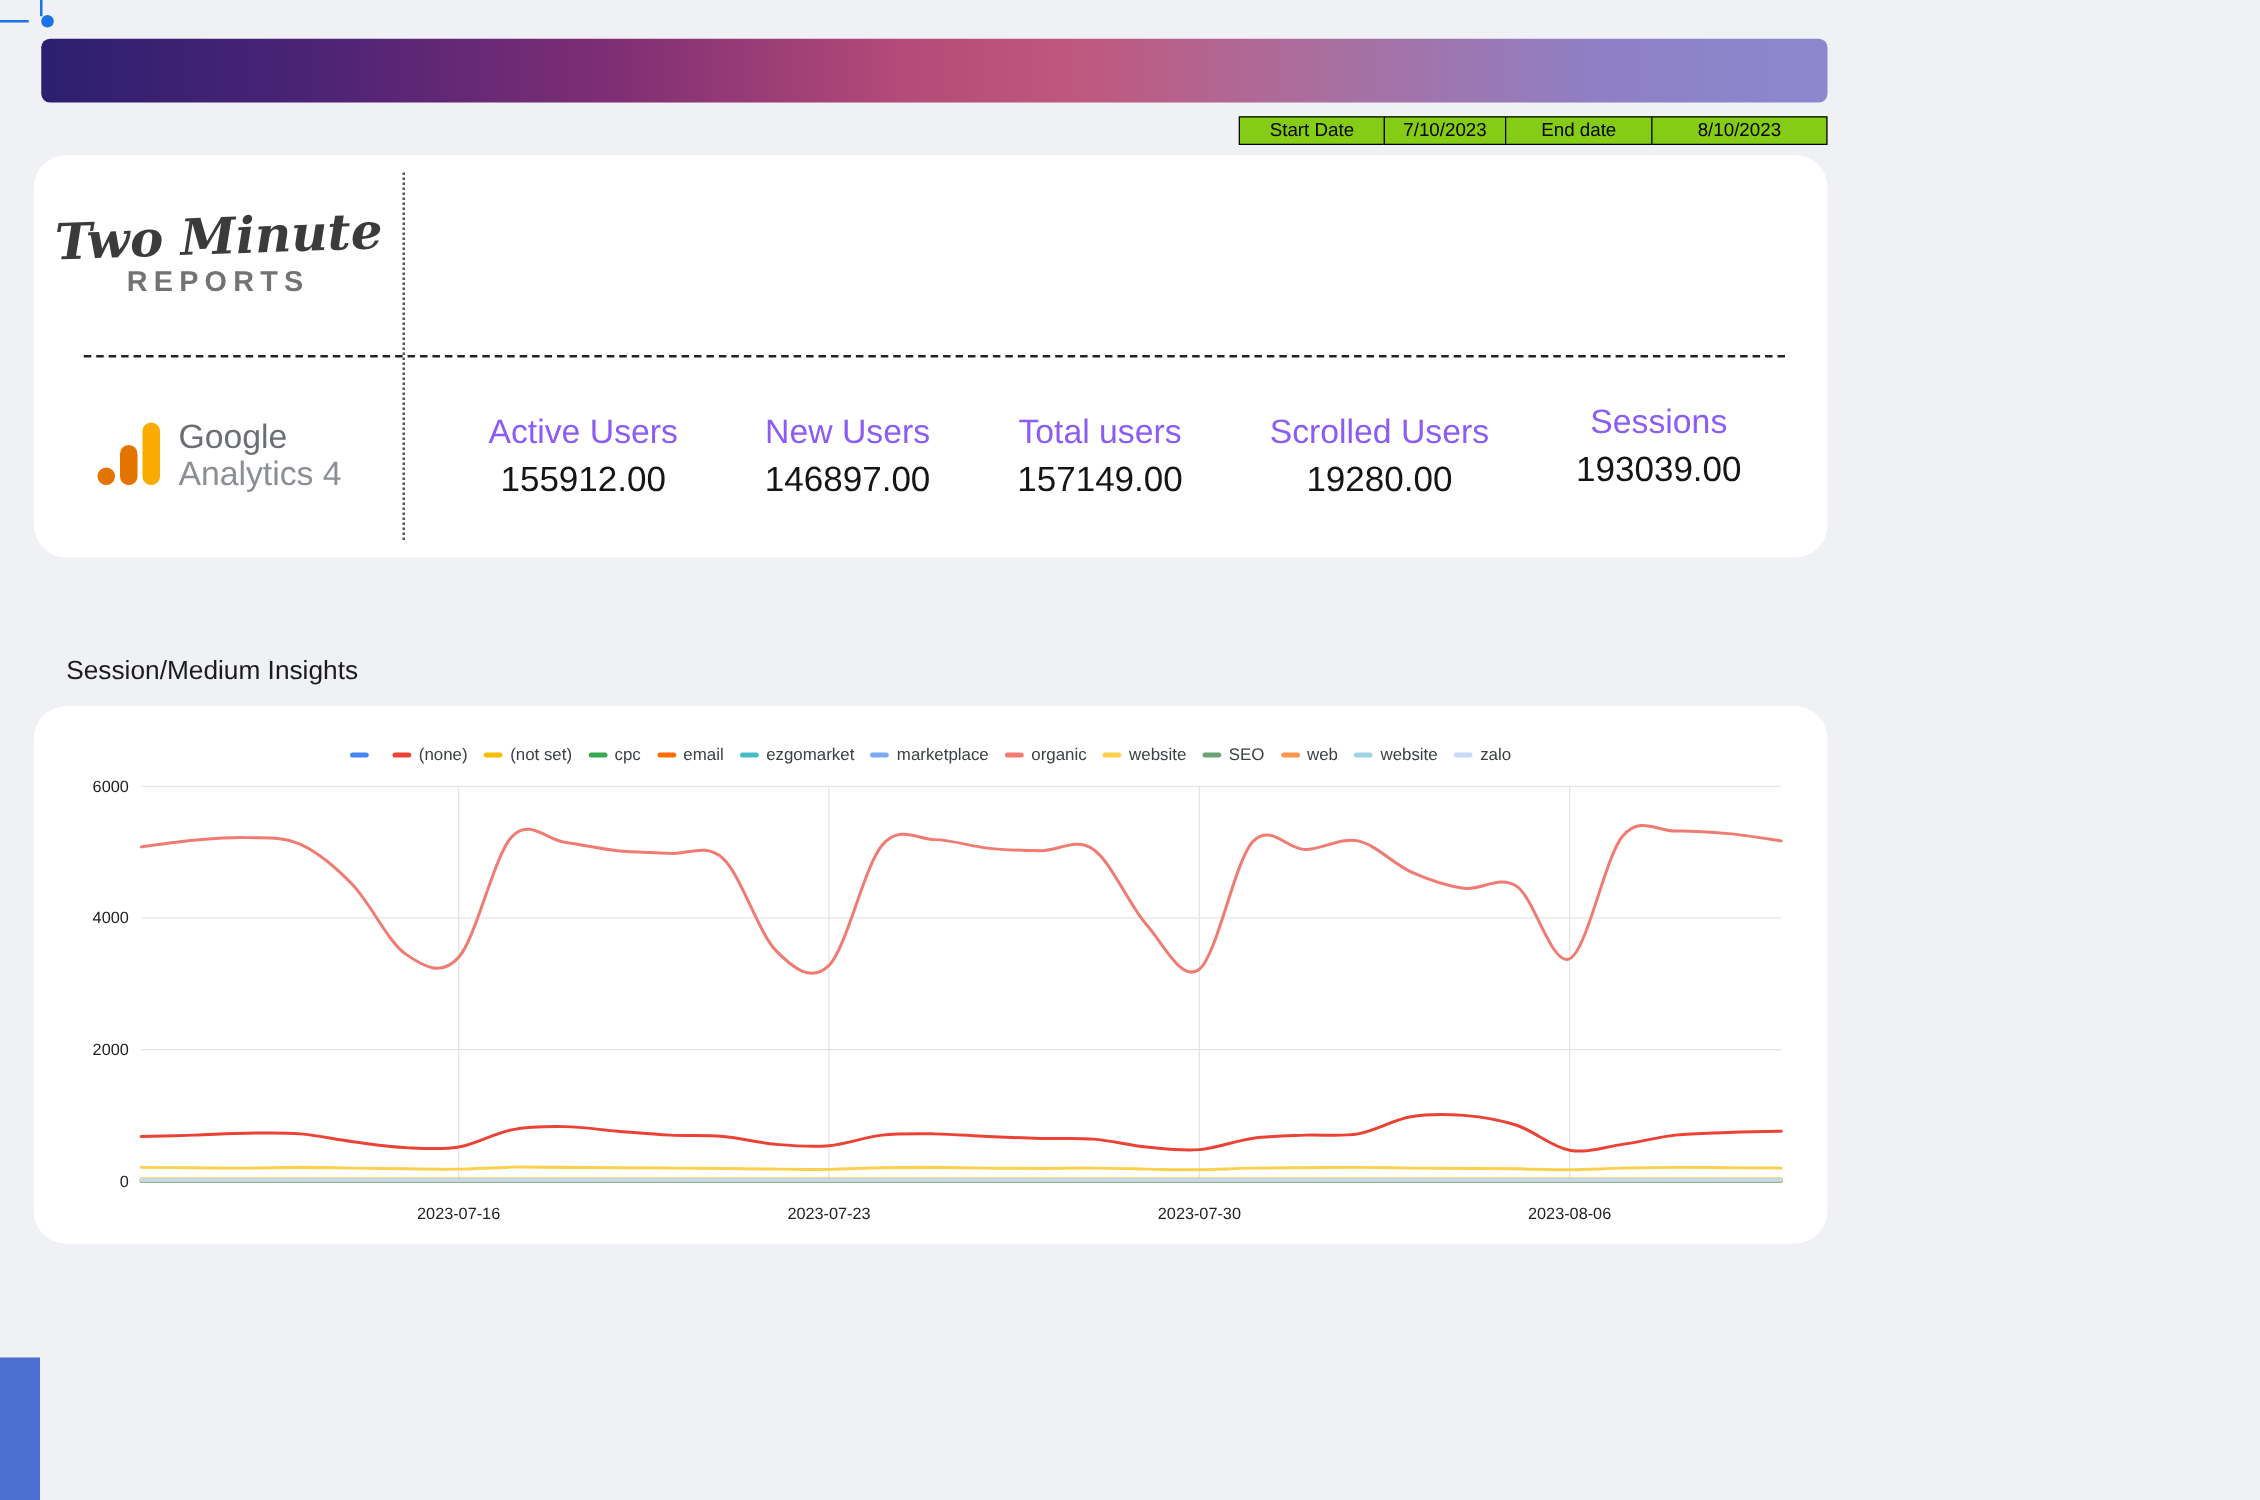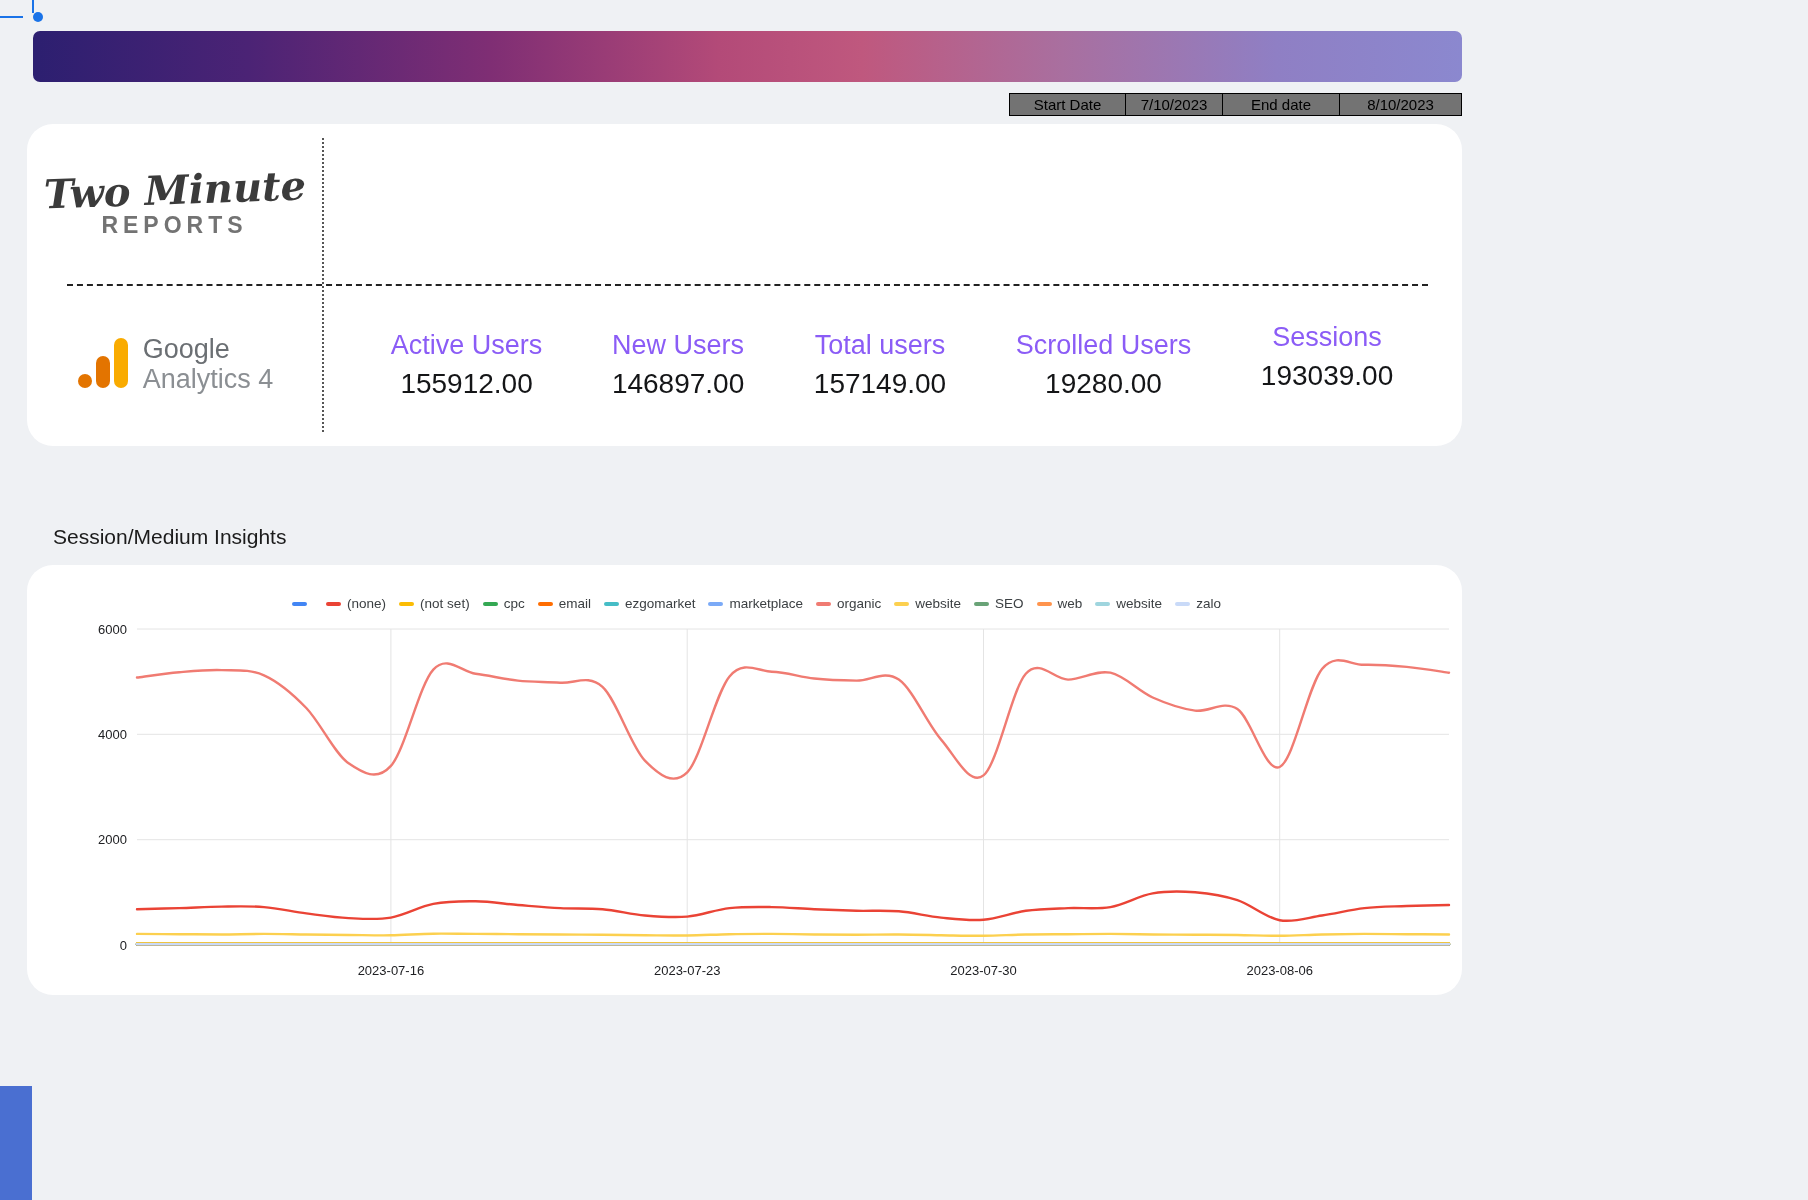"Start Date" .date-cell { background: #737373 -> #84cc16 }
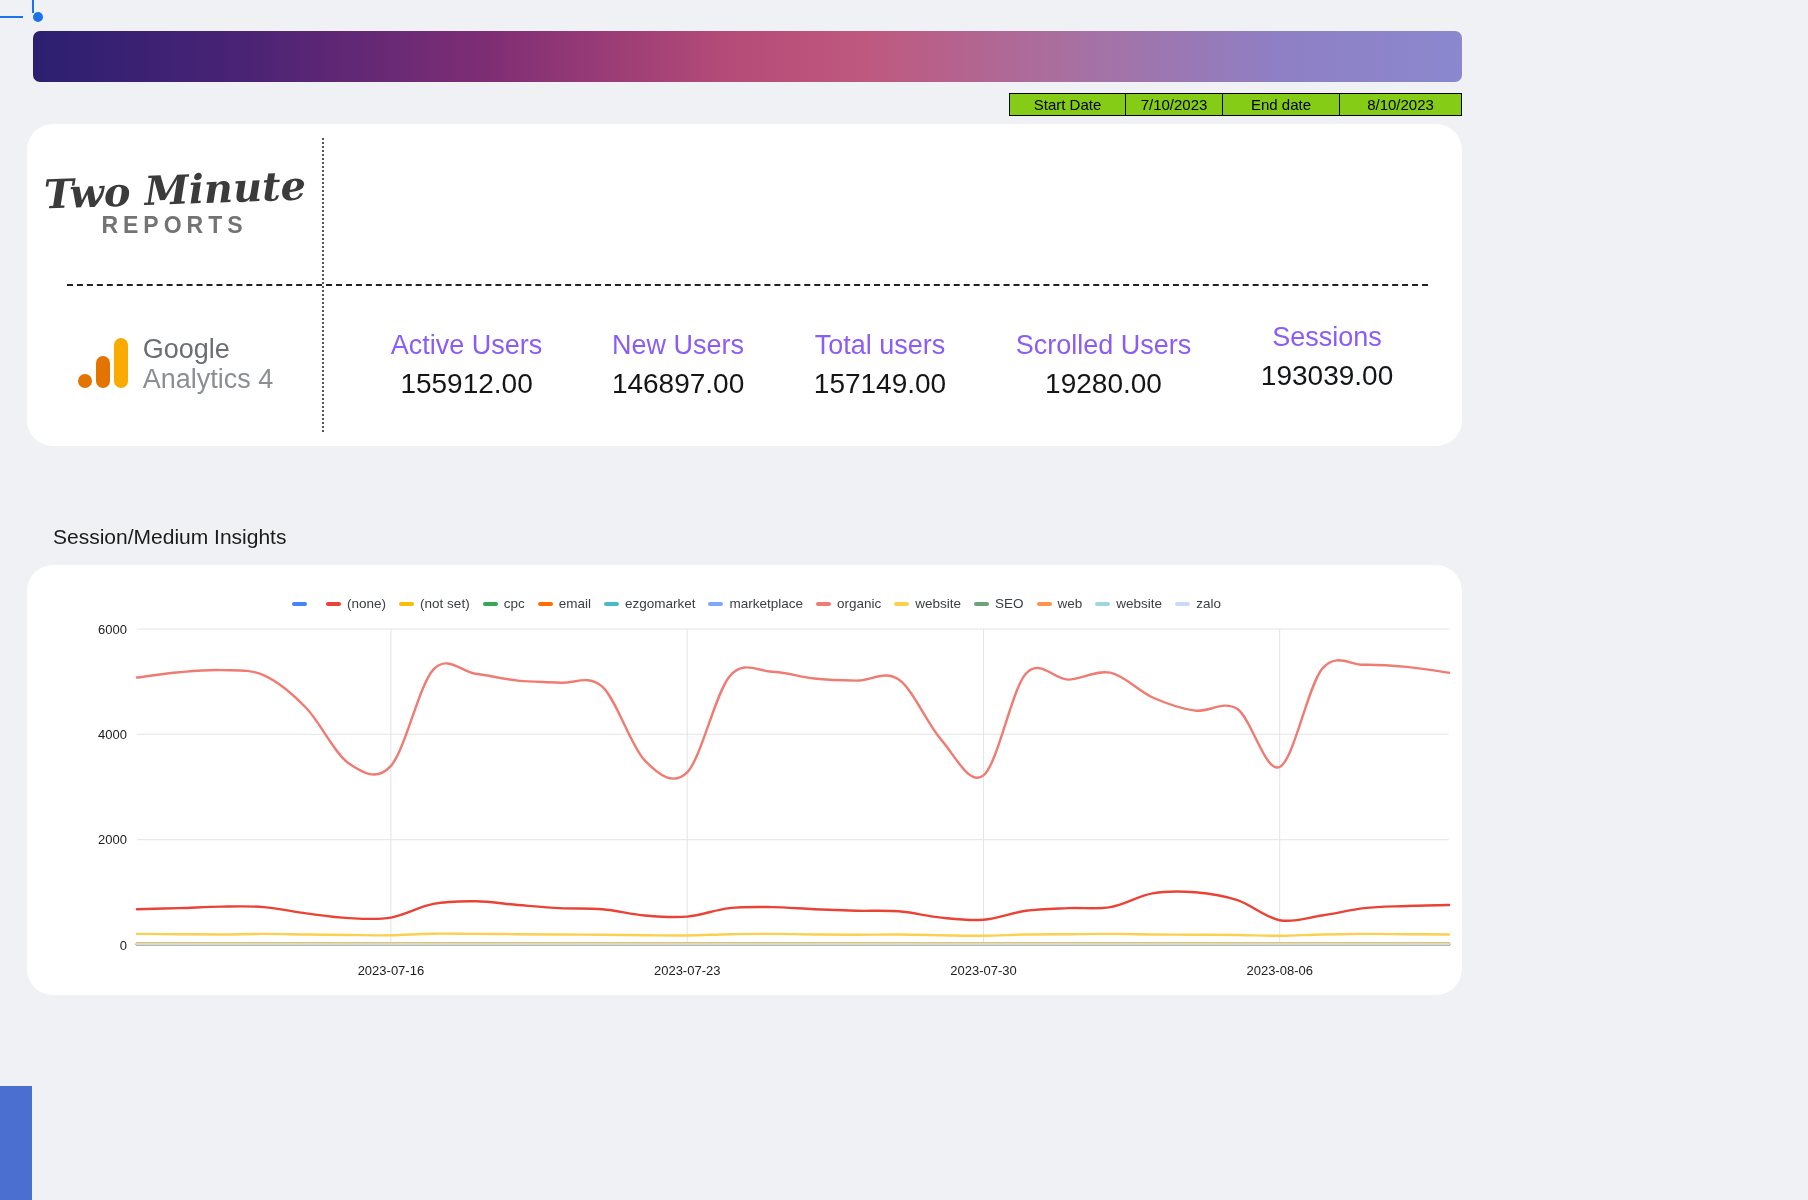"8/10/2023" .date-cell:nth-child(4) { width: 123px -> 141px }
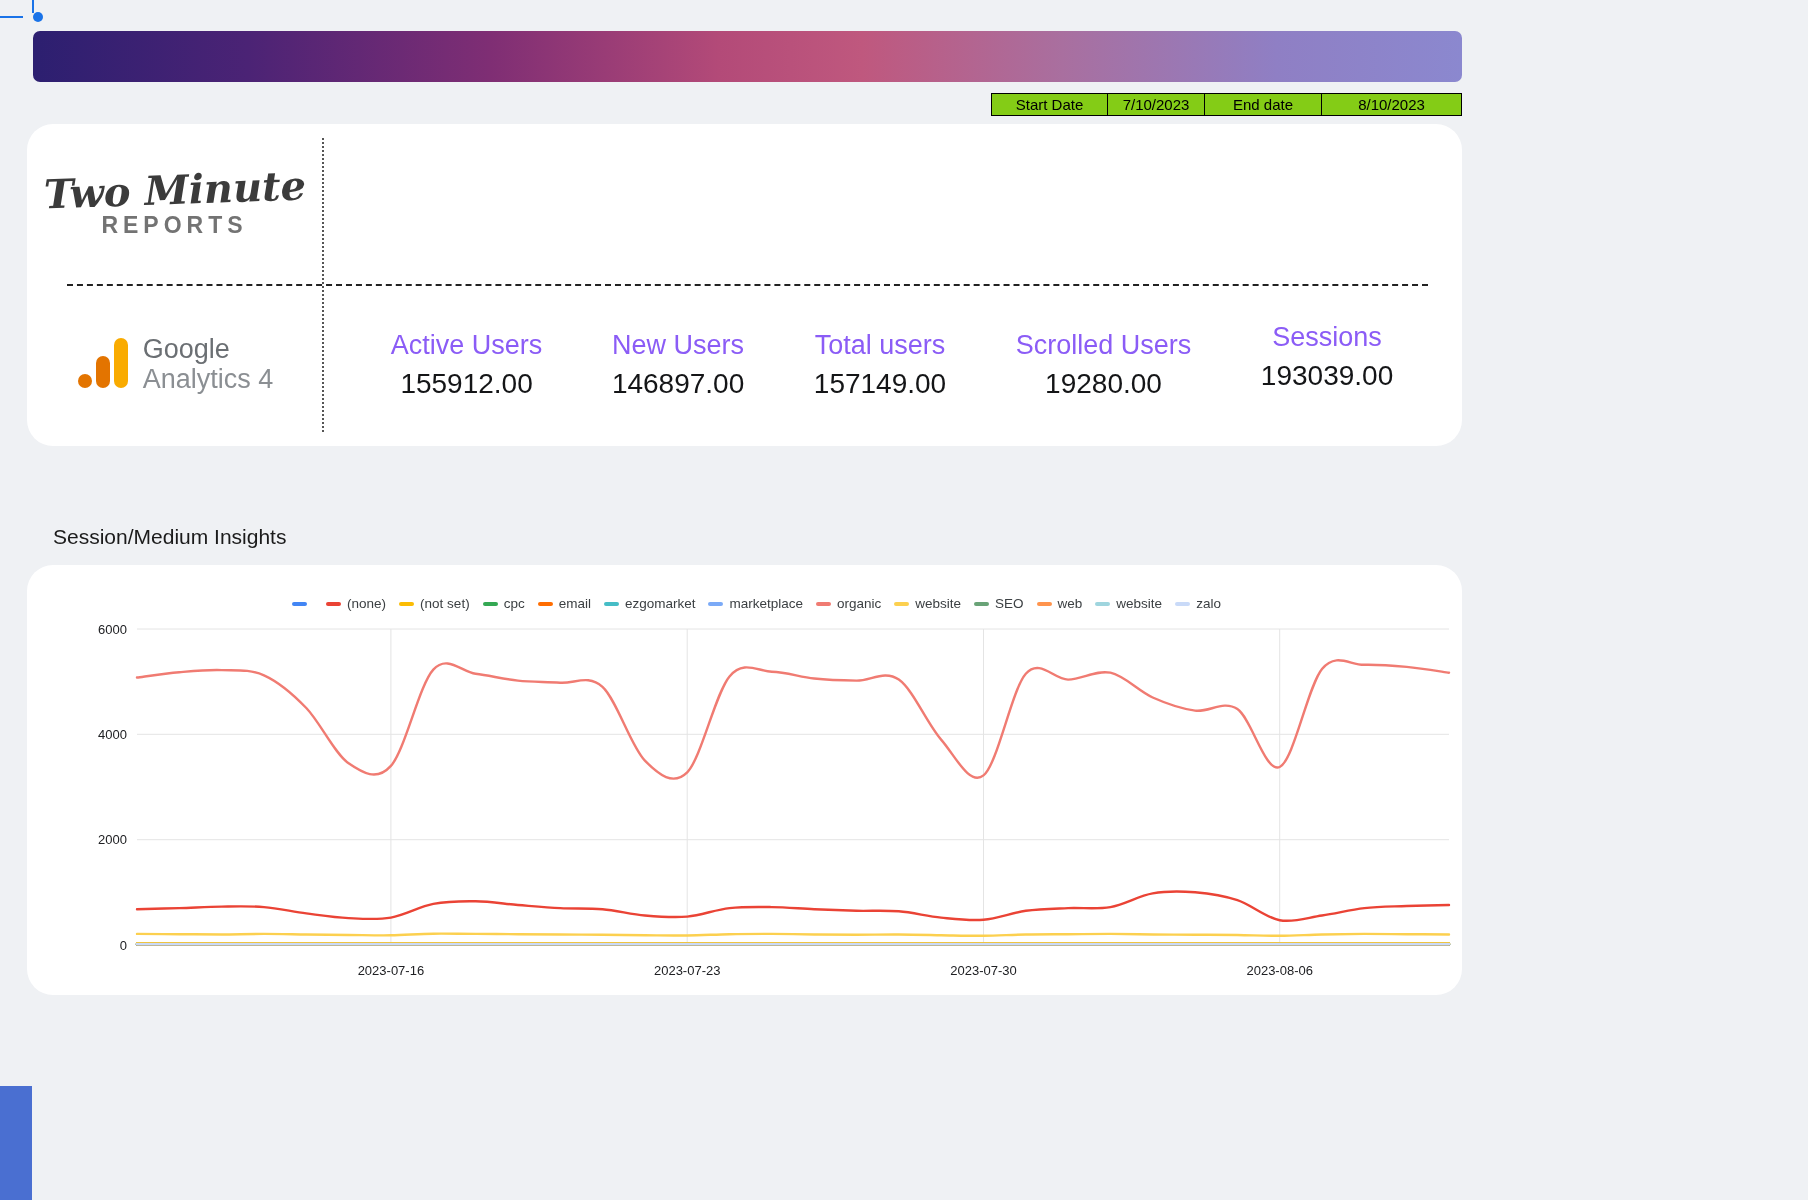"(none)" .chart-card { padding-left: 24px -> none }
